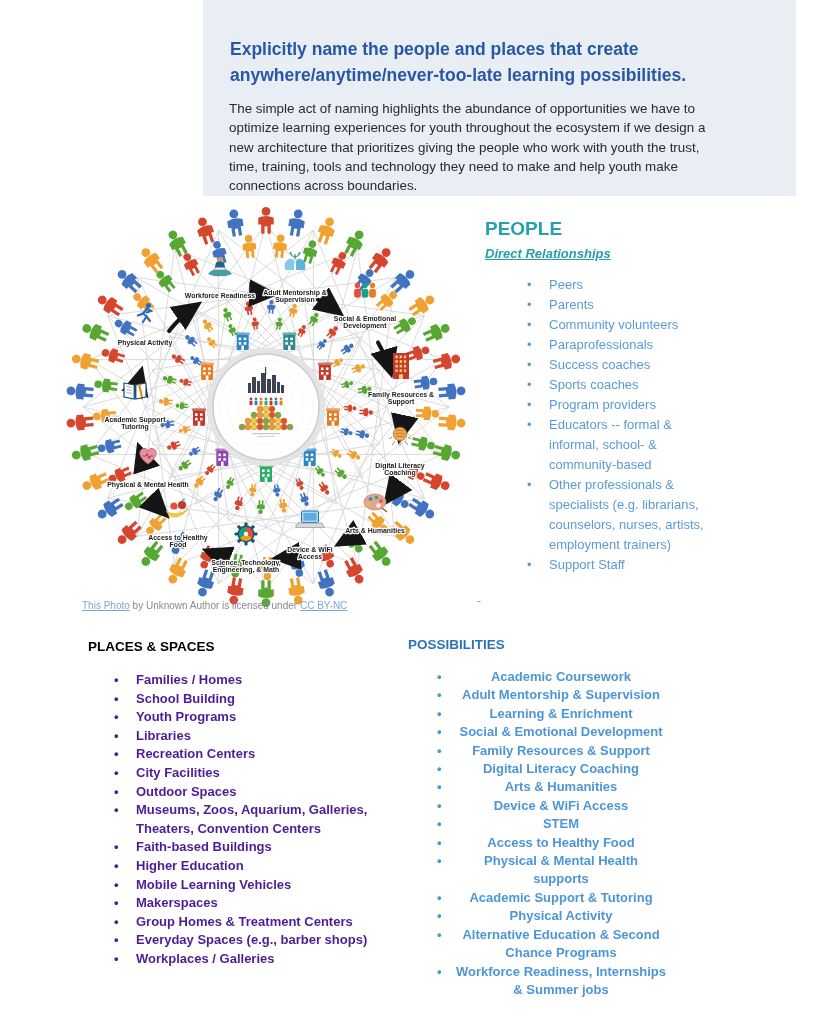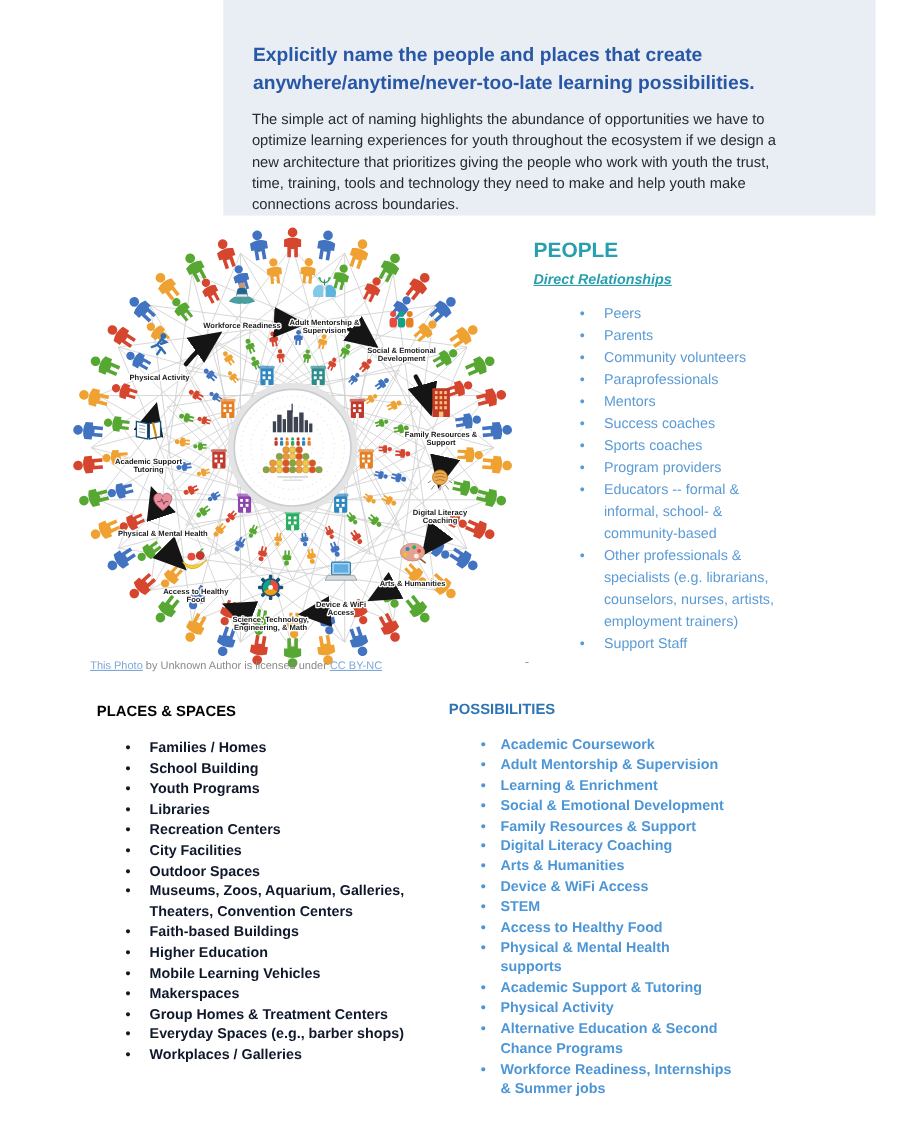"Mentors" li { html: <li>Mentors</li> -> none }
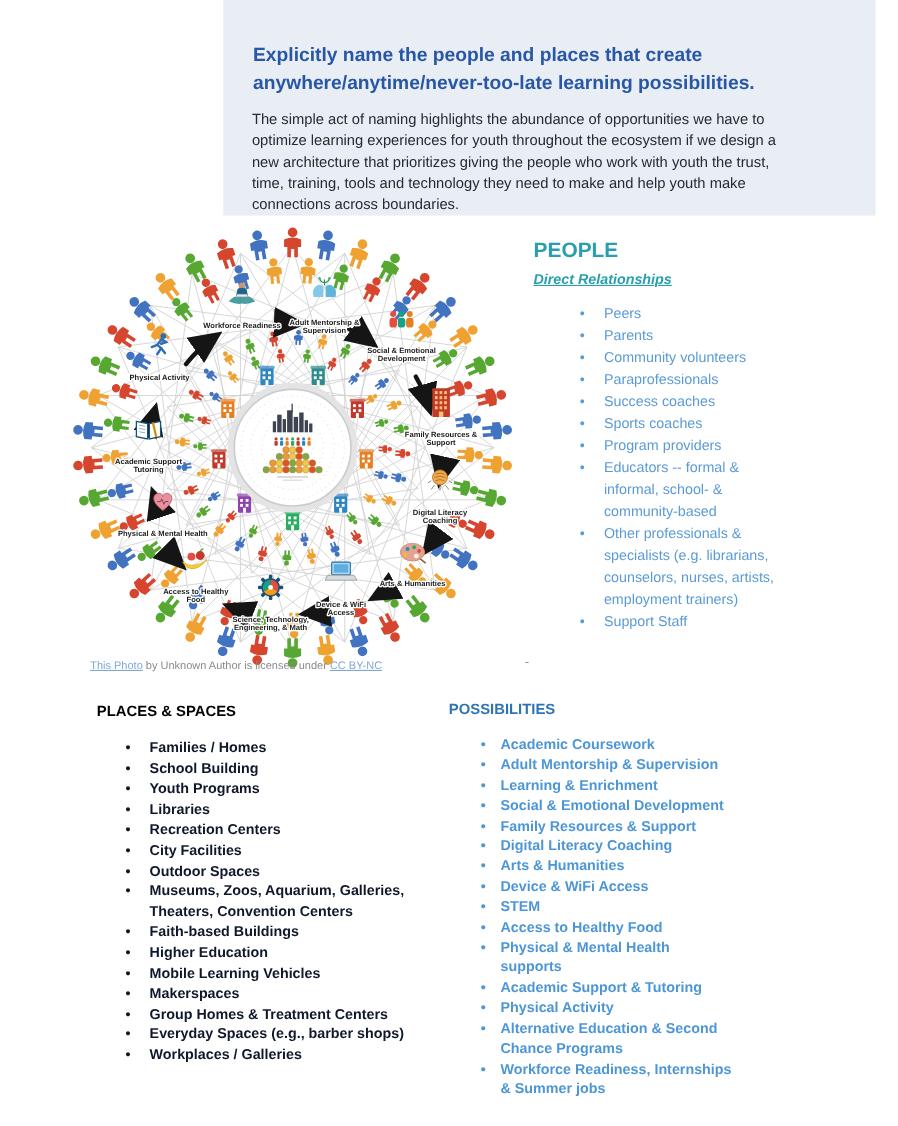"Families / Homes" .places-list li { color: #0f172a -> #4c1d95 }
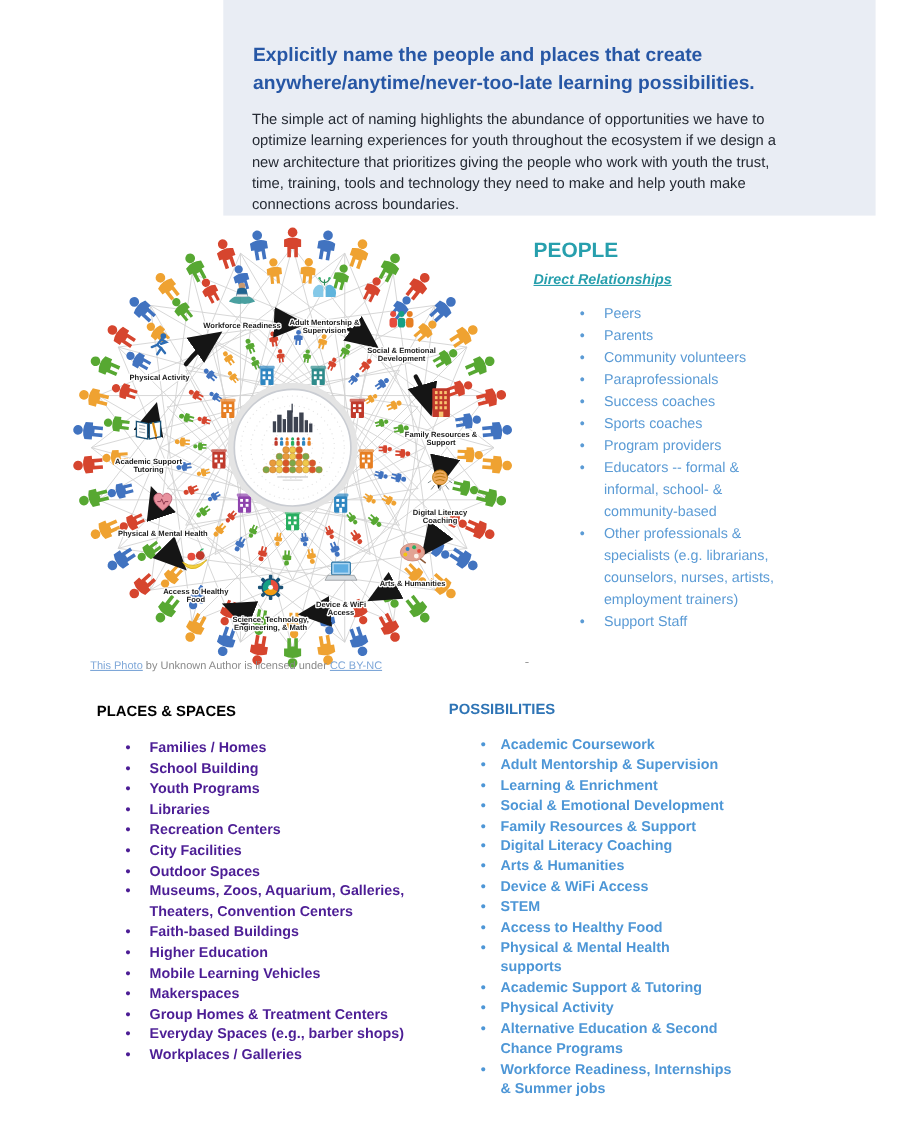"Academic Coursework" .poss-list li { text-align: none -> center }
